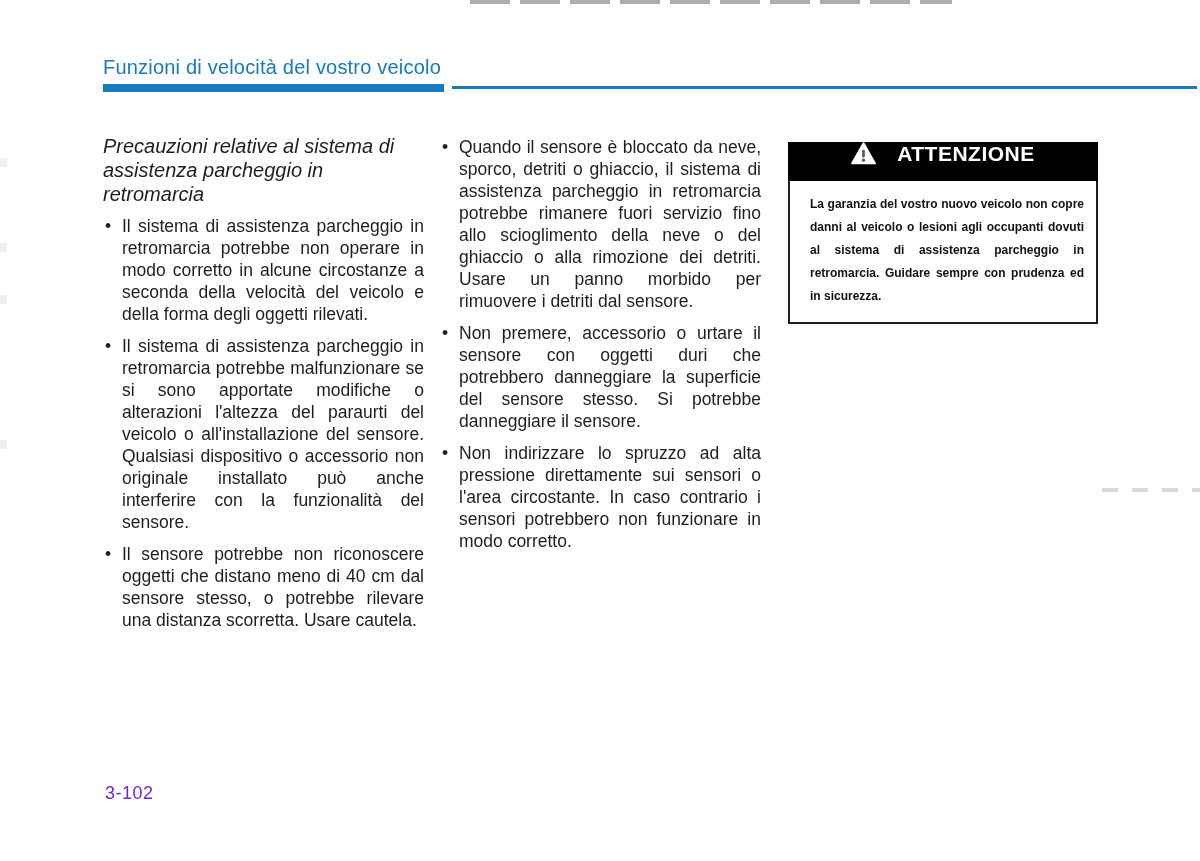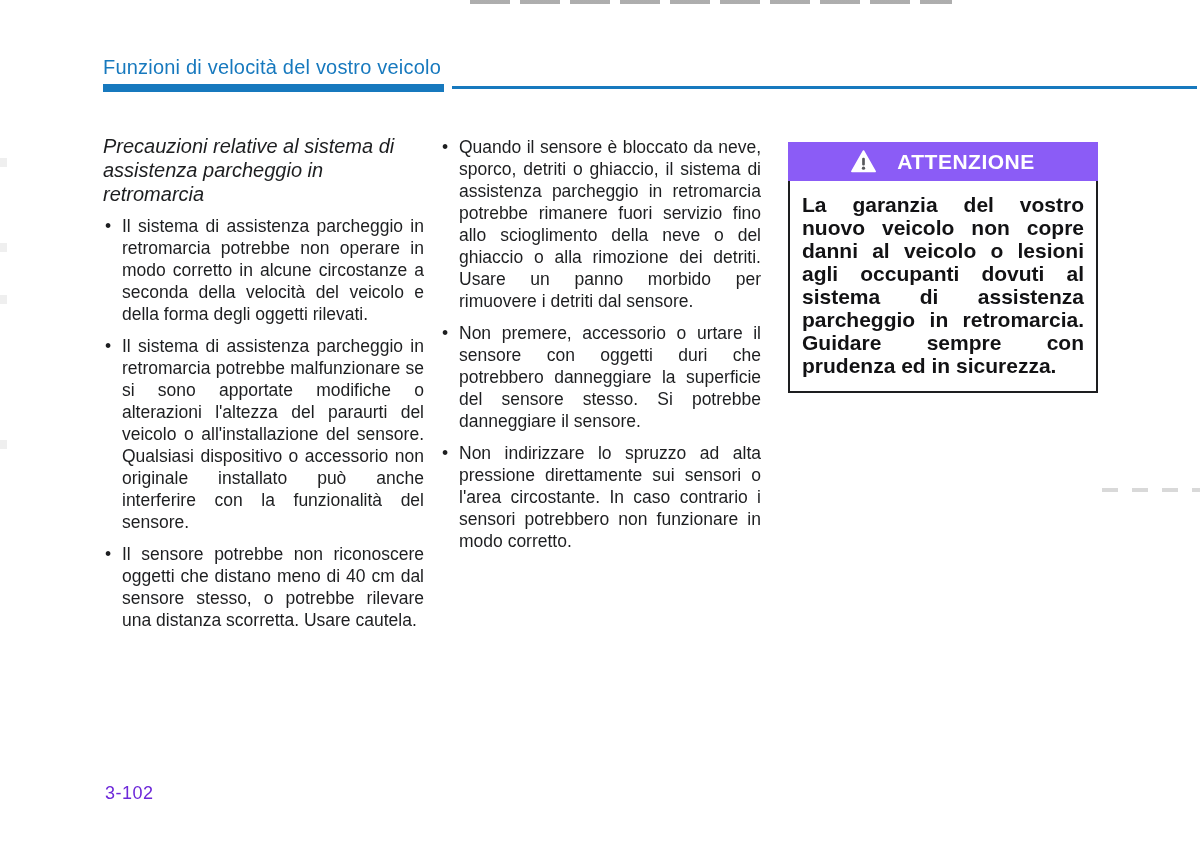"ATTENZIONE" .attention-header { align-items: center -> none; background: #8b5cf6 -> #000000 }
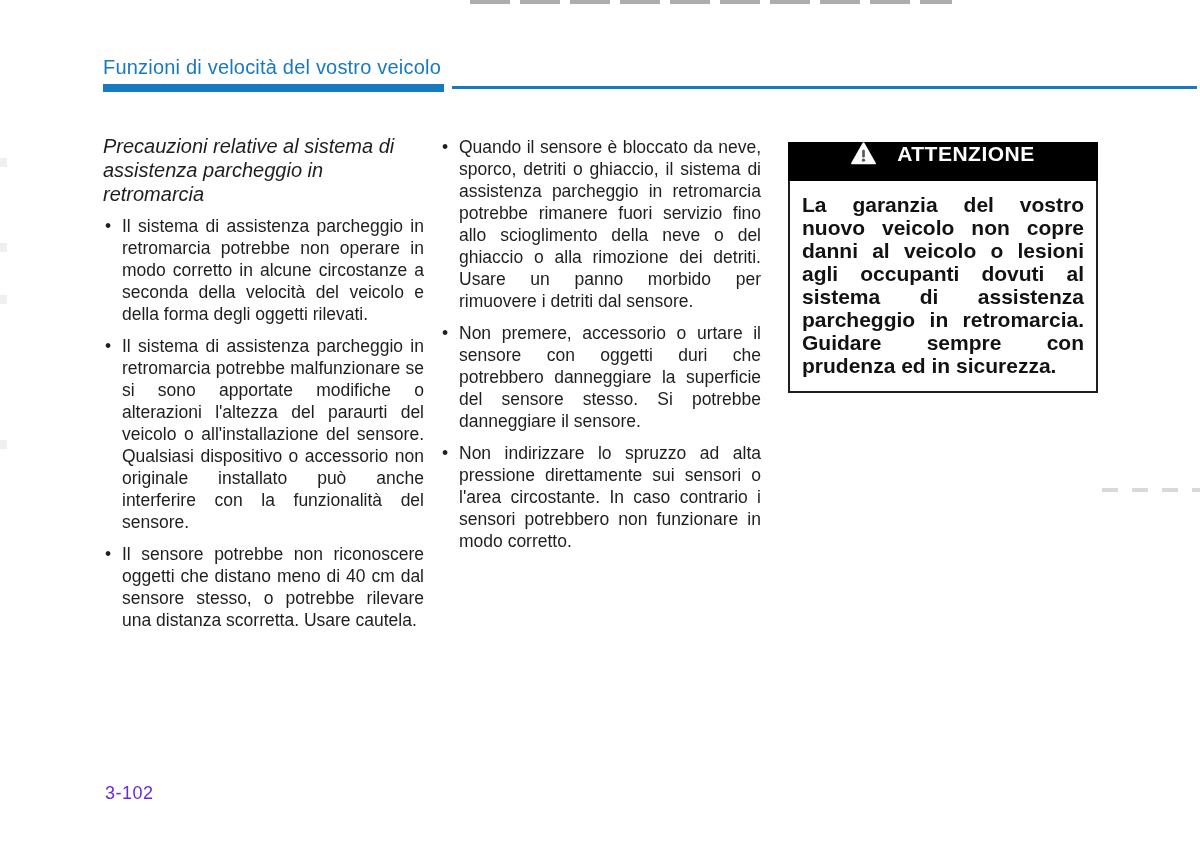"La garanzia del vostro nuovo" .attention-body { font-size: 21px -> 12px; padding: 12px 12px 14px 12px -> 12px 12px 14px 20px }
